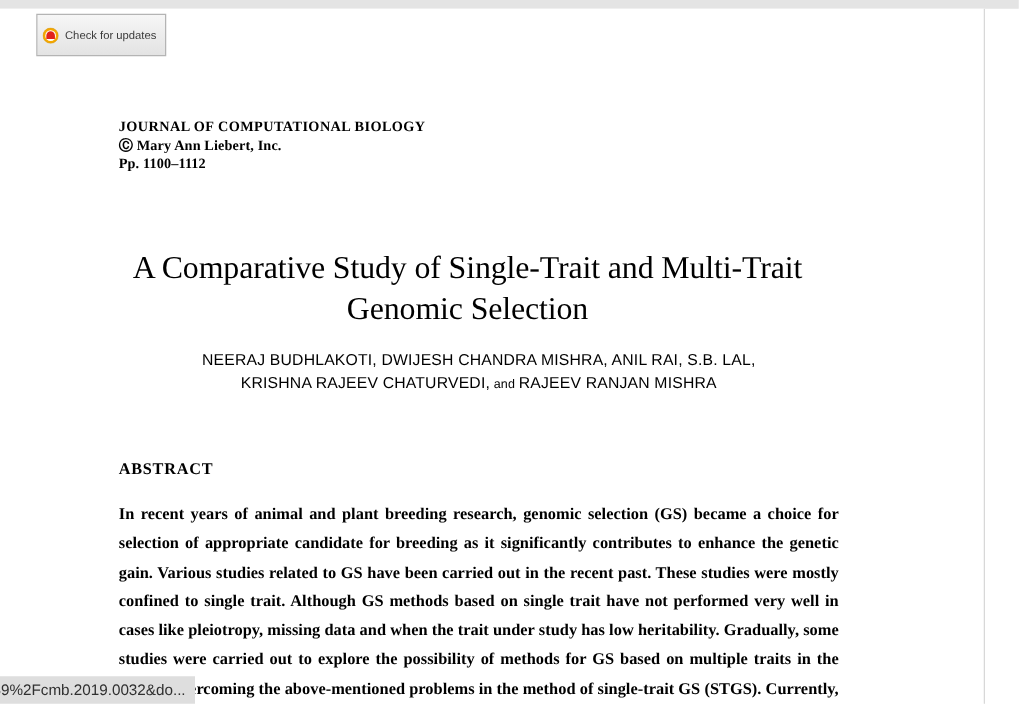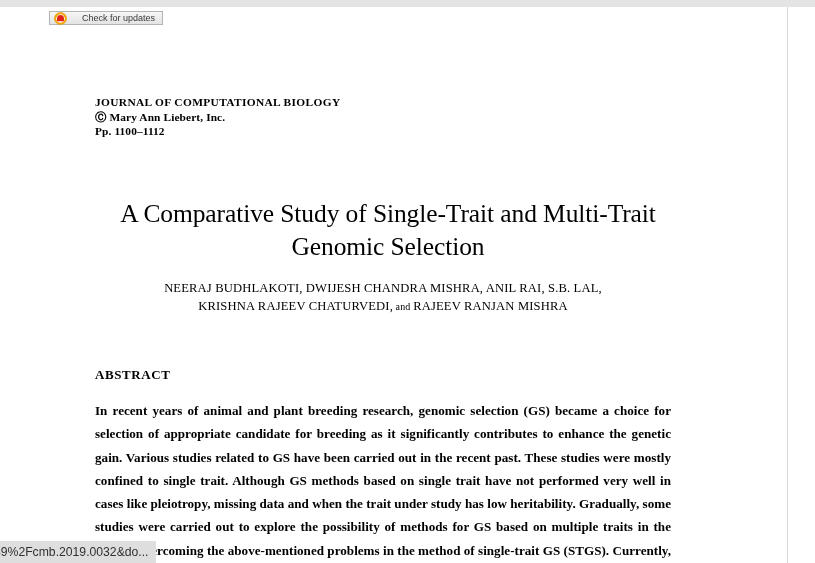"Check for updates" #crossmark-badge { gap: 15px -> 5px; height: 14px -> 34px; margin-left: 20px -> none }
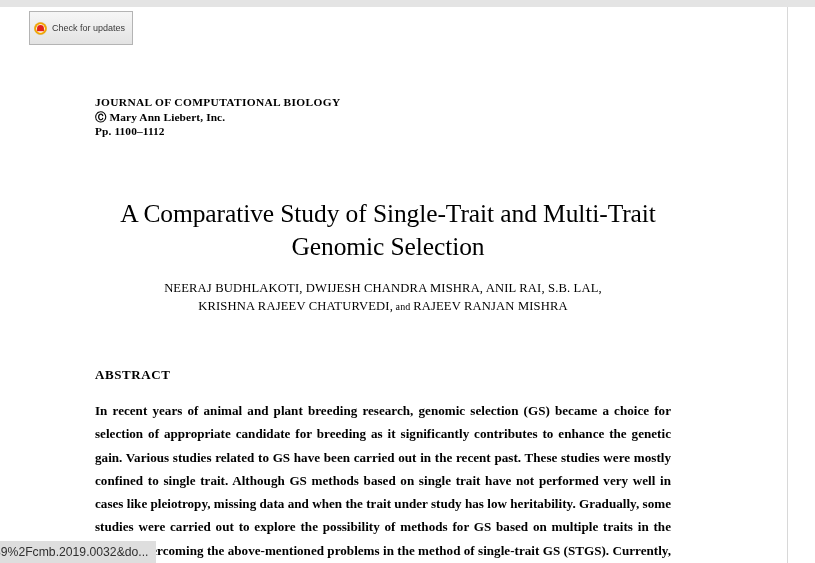"A Comparative Study of Single-Trait" #article-title { left: 100px -> 86px }
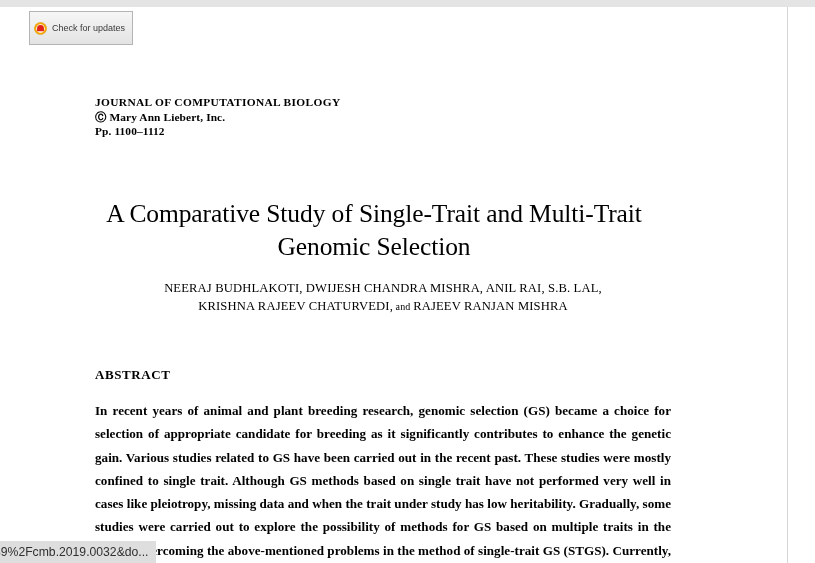"NEERAJ BUDHLAKOTI, DWIJESH CHANDRA" #author-list { font-family: Liberation Serif, serif -> Liberation Sans, sans-serif }
